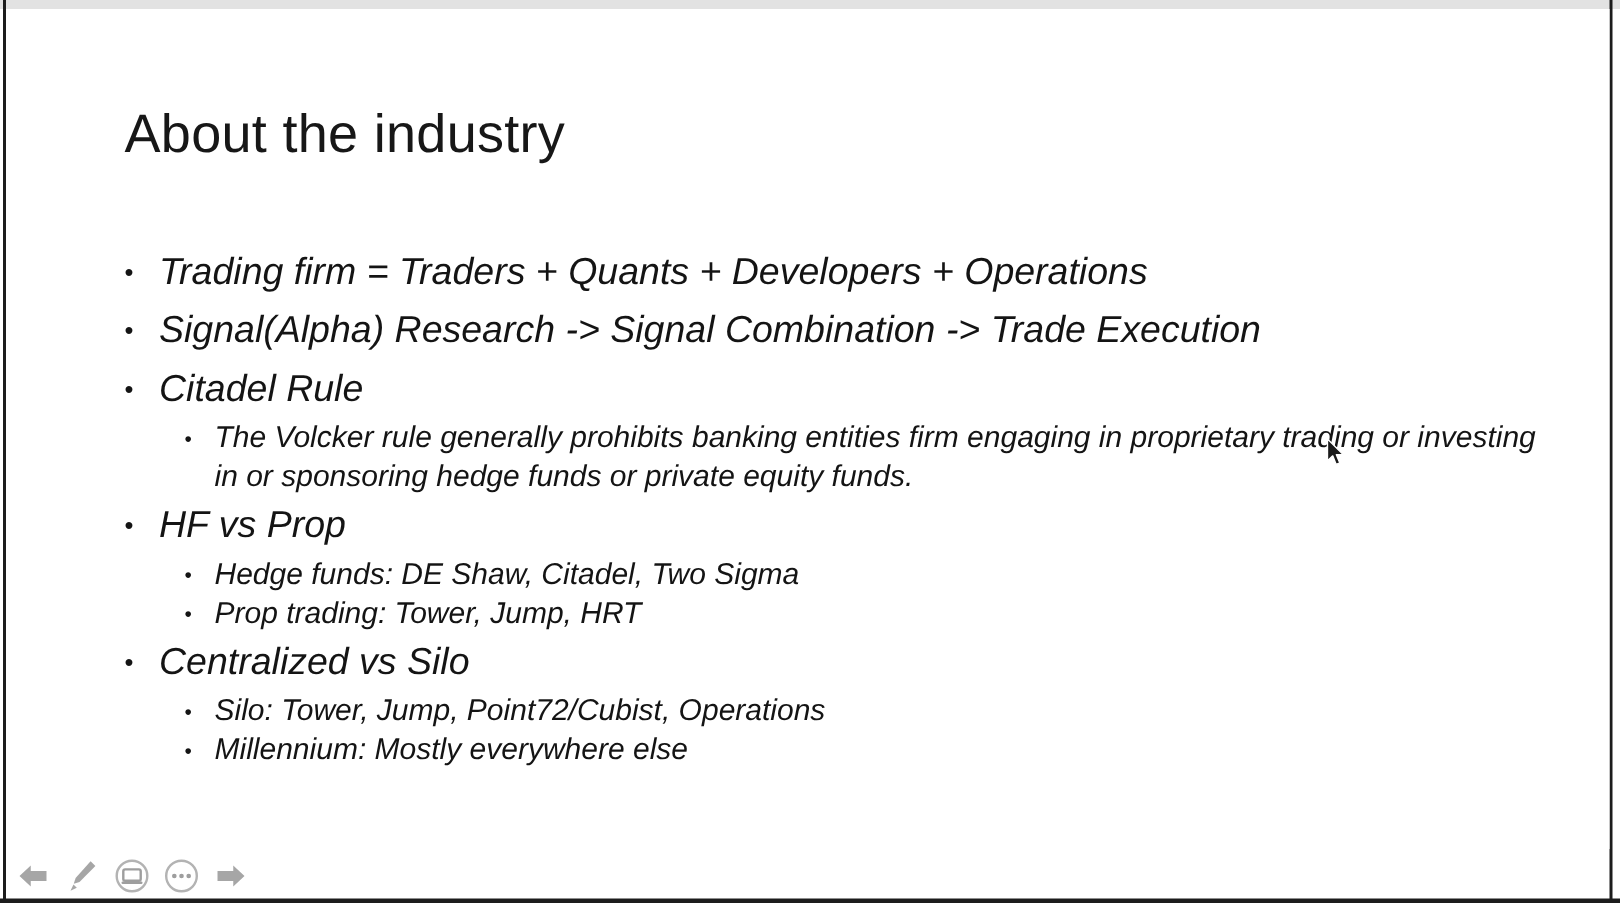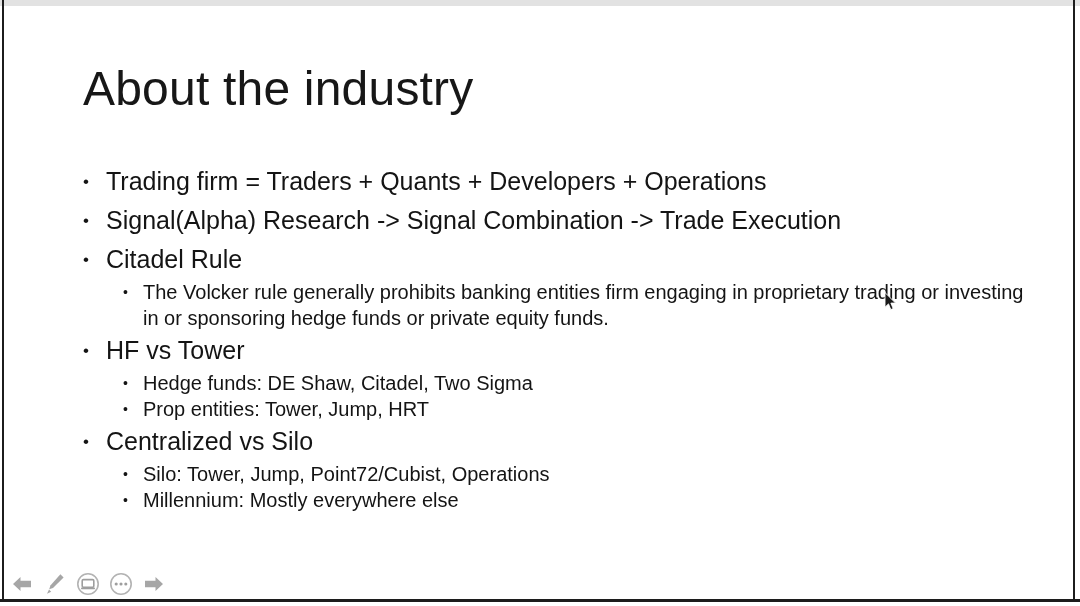"About the industry" .slide-title { font-size: 48px -> 36px }
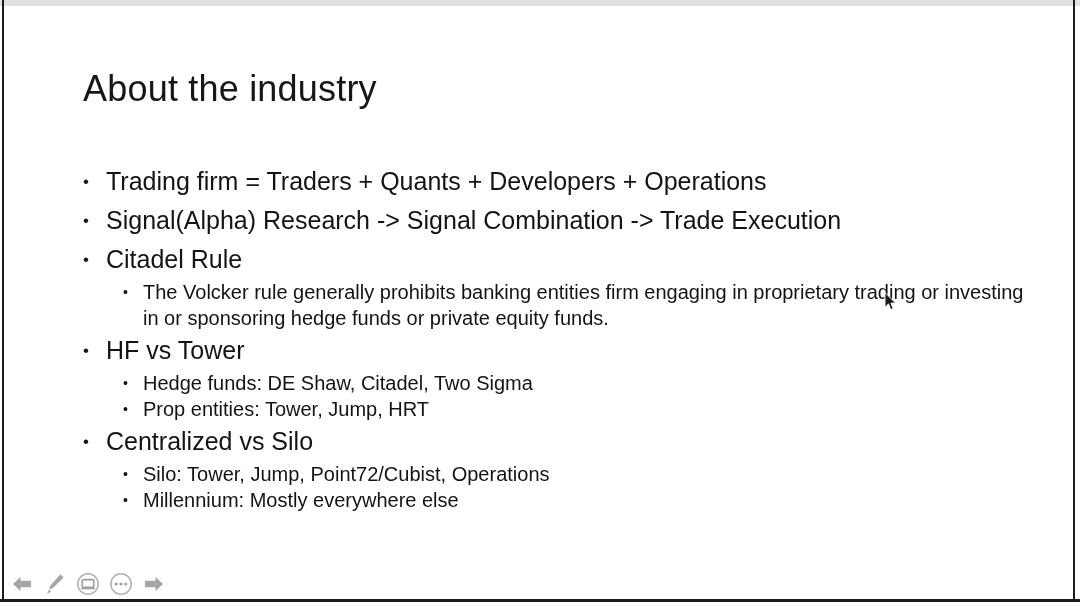"Trading firm = Traders +" li.item > .text { font-style: none -> italic }
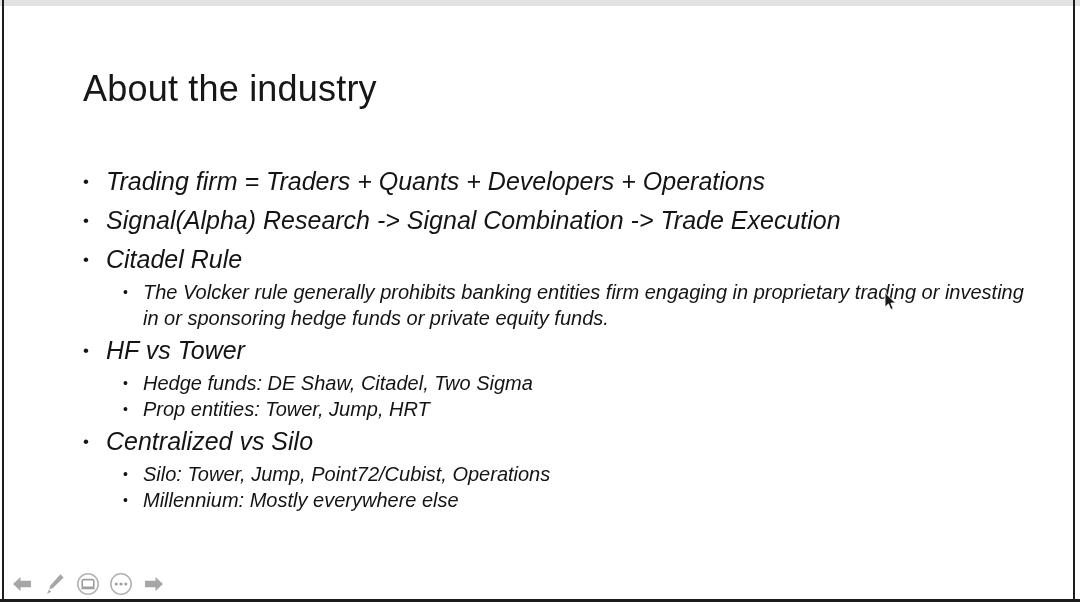"HF vs Tower" span.text { text: Tower -> Prop }
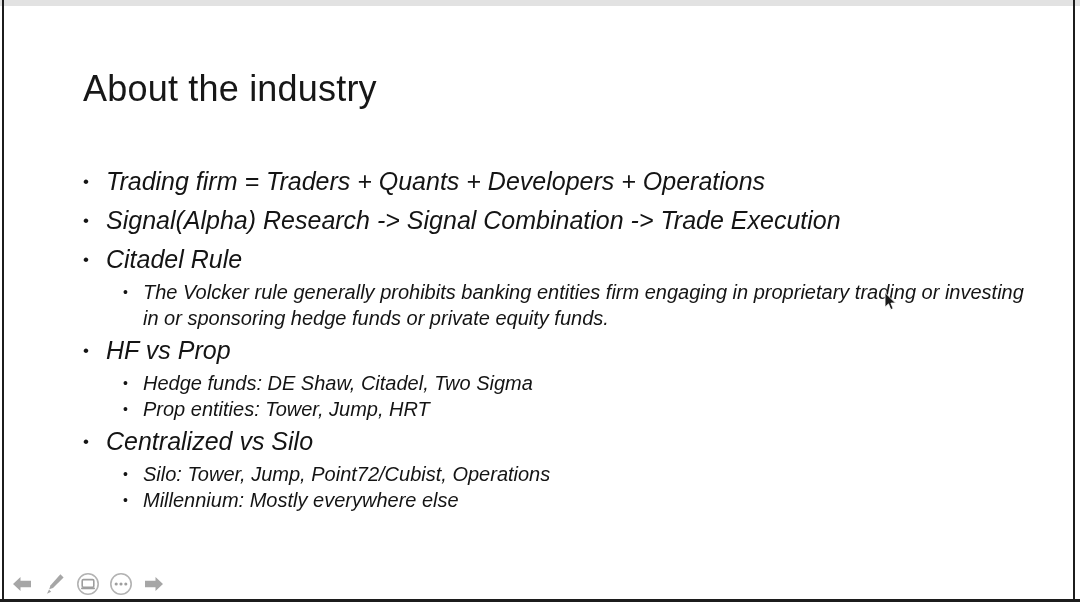"Prop entities: Tower, Jump, HRT" span.text { text: entities -> trading }
